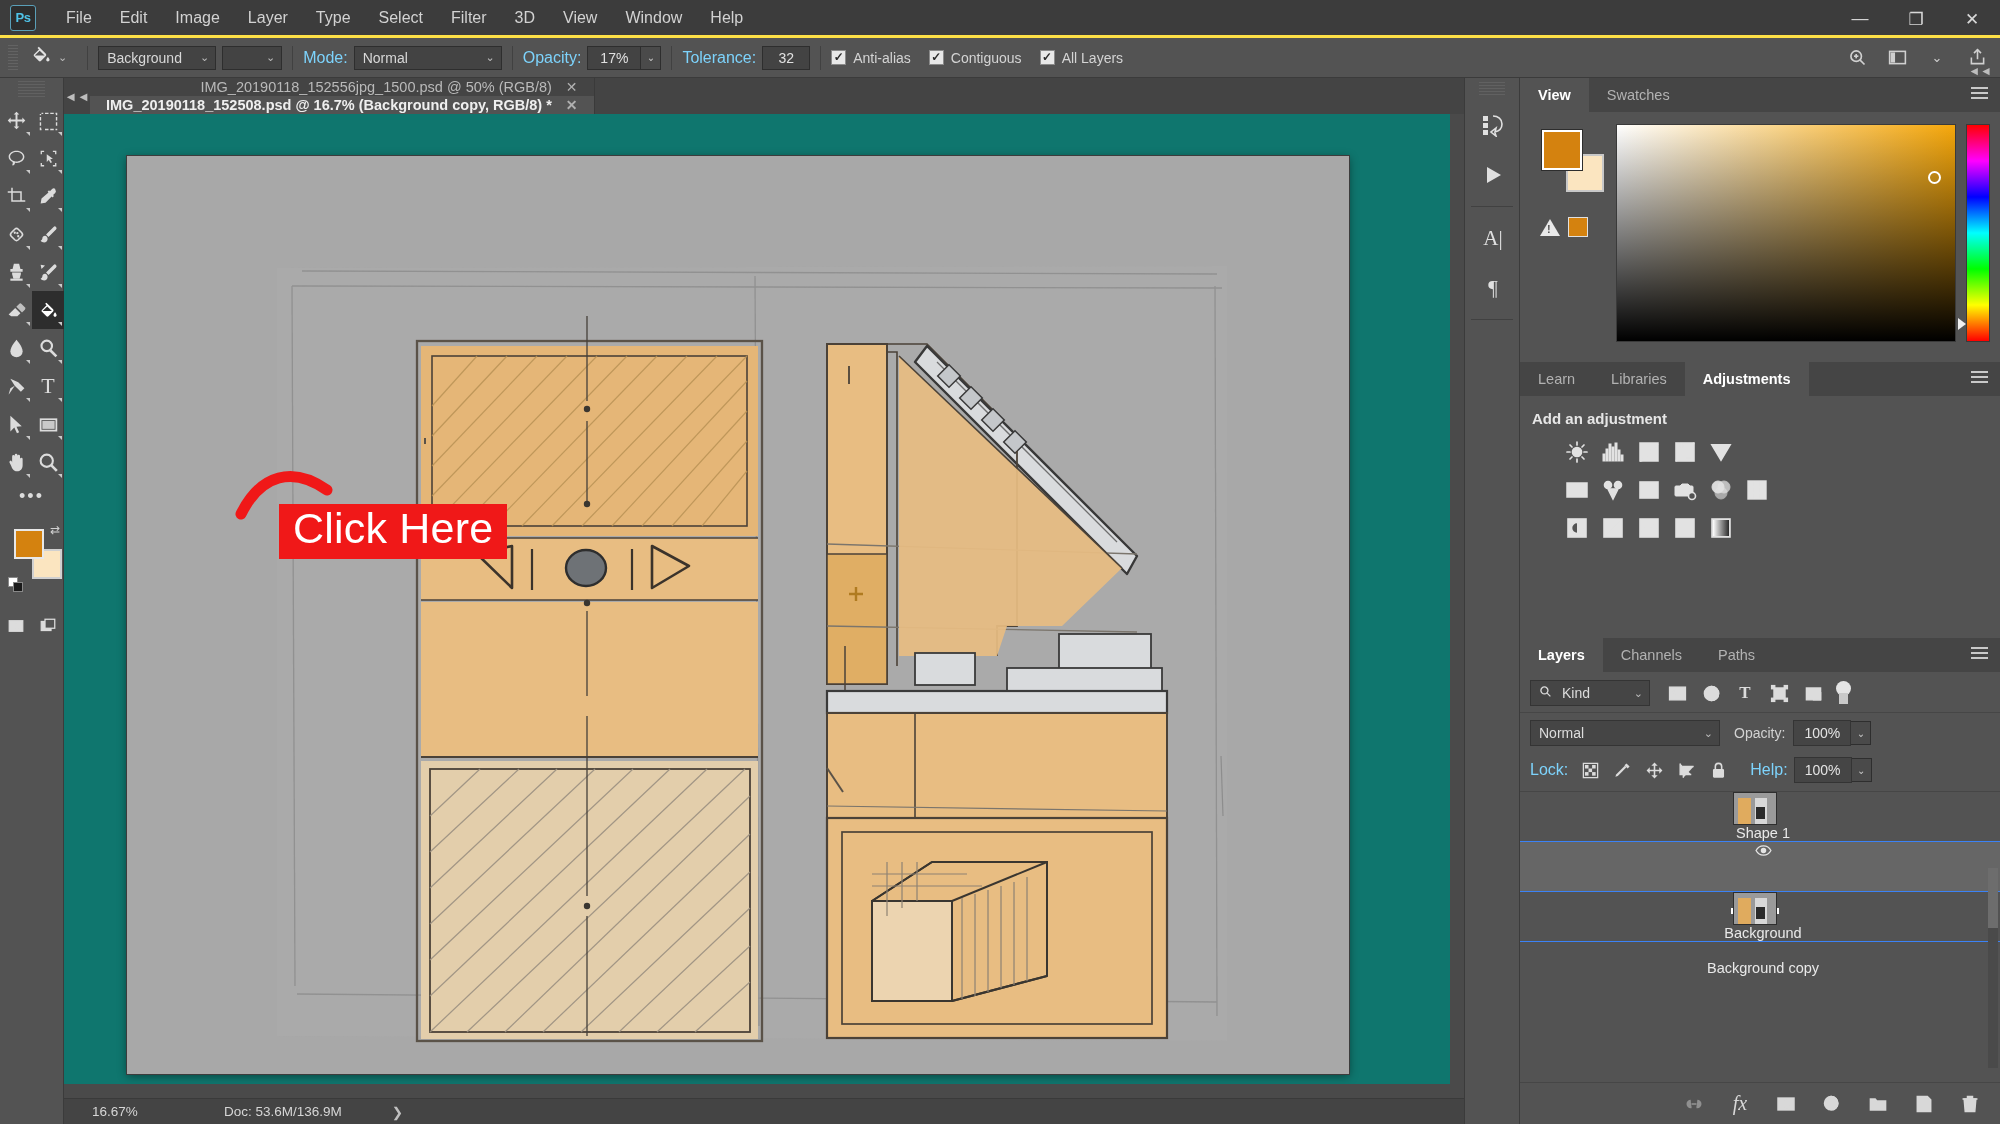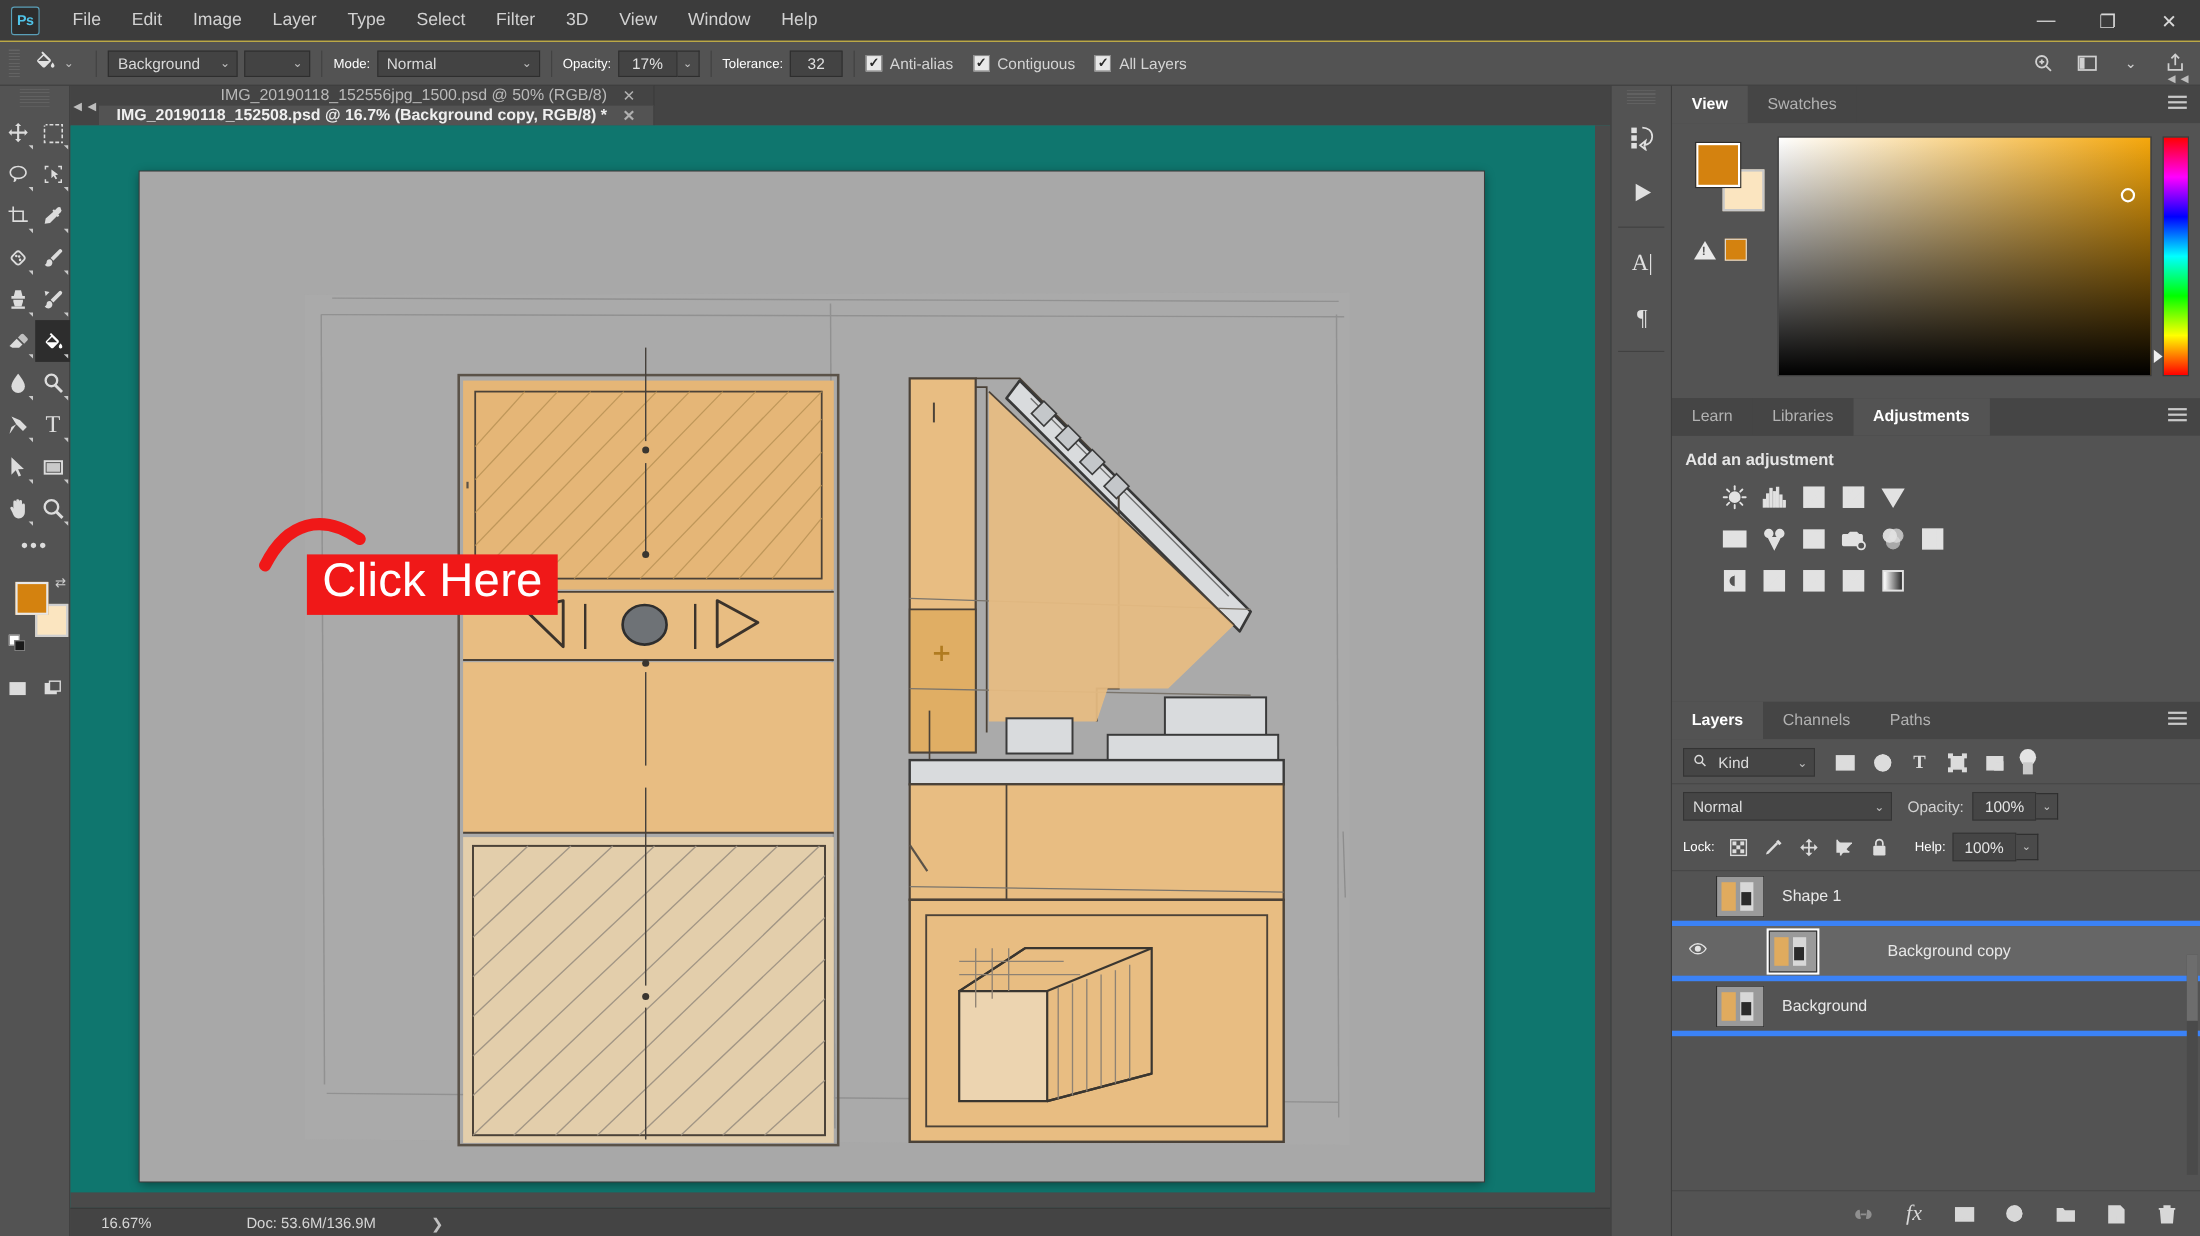"Ps" .menubar { border-bottom: 1px solid #fde047 -> 3px solid #fde047 }
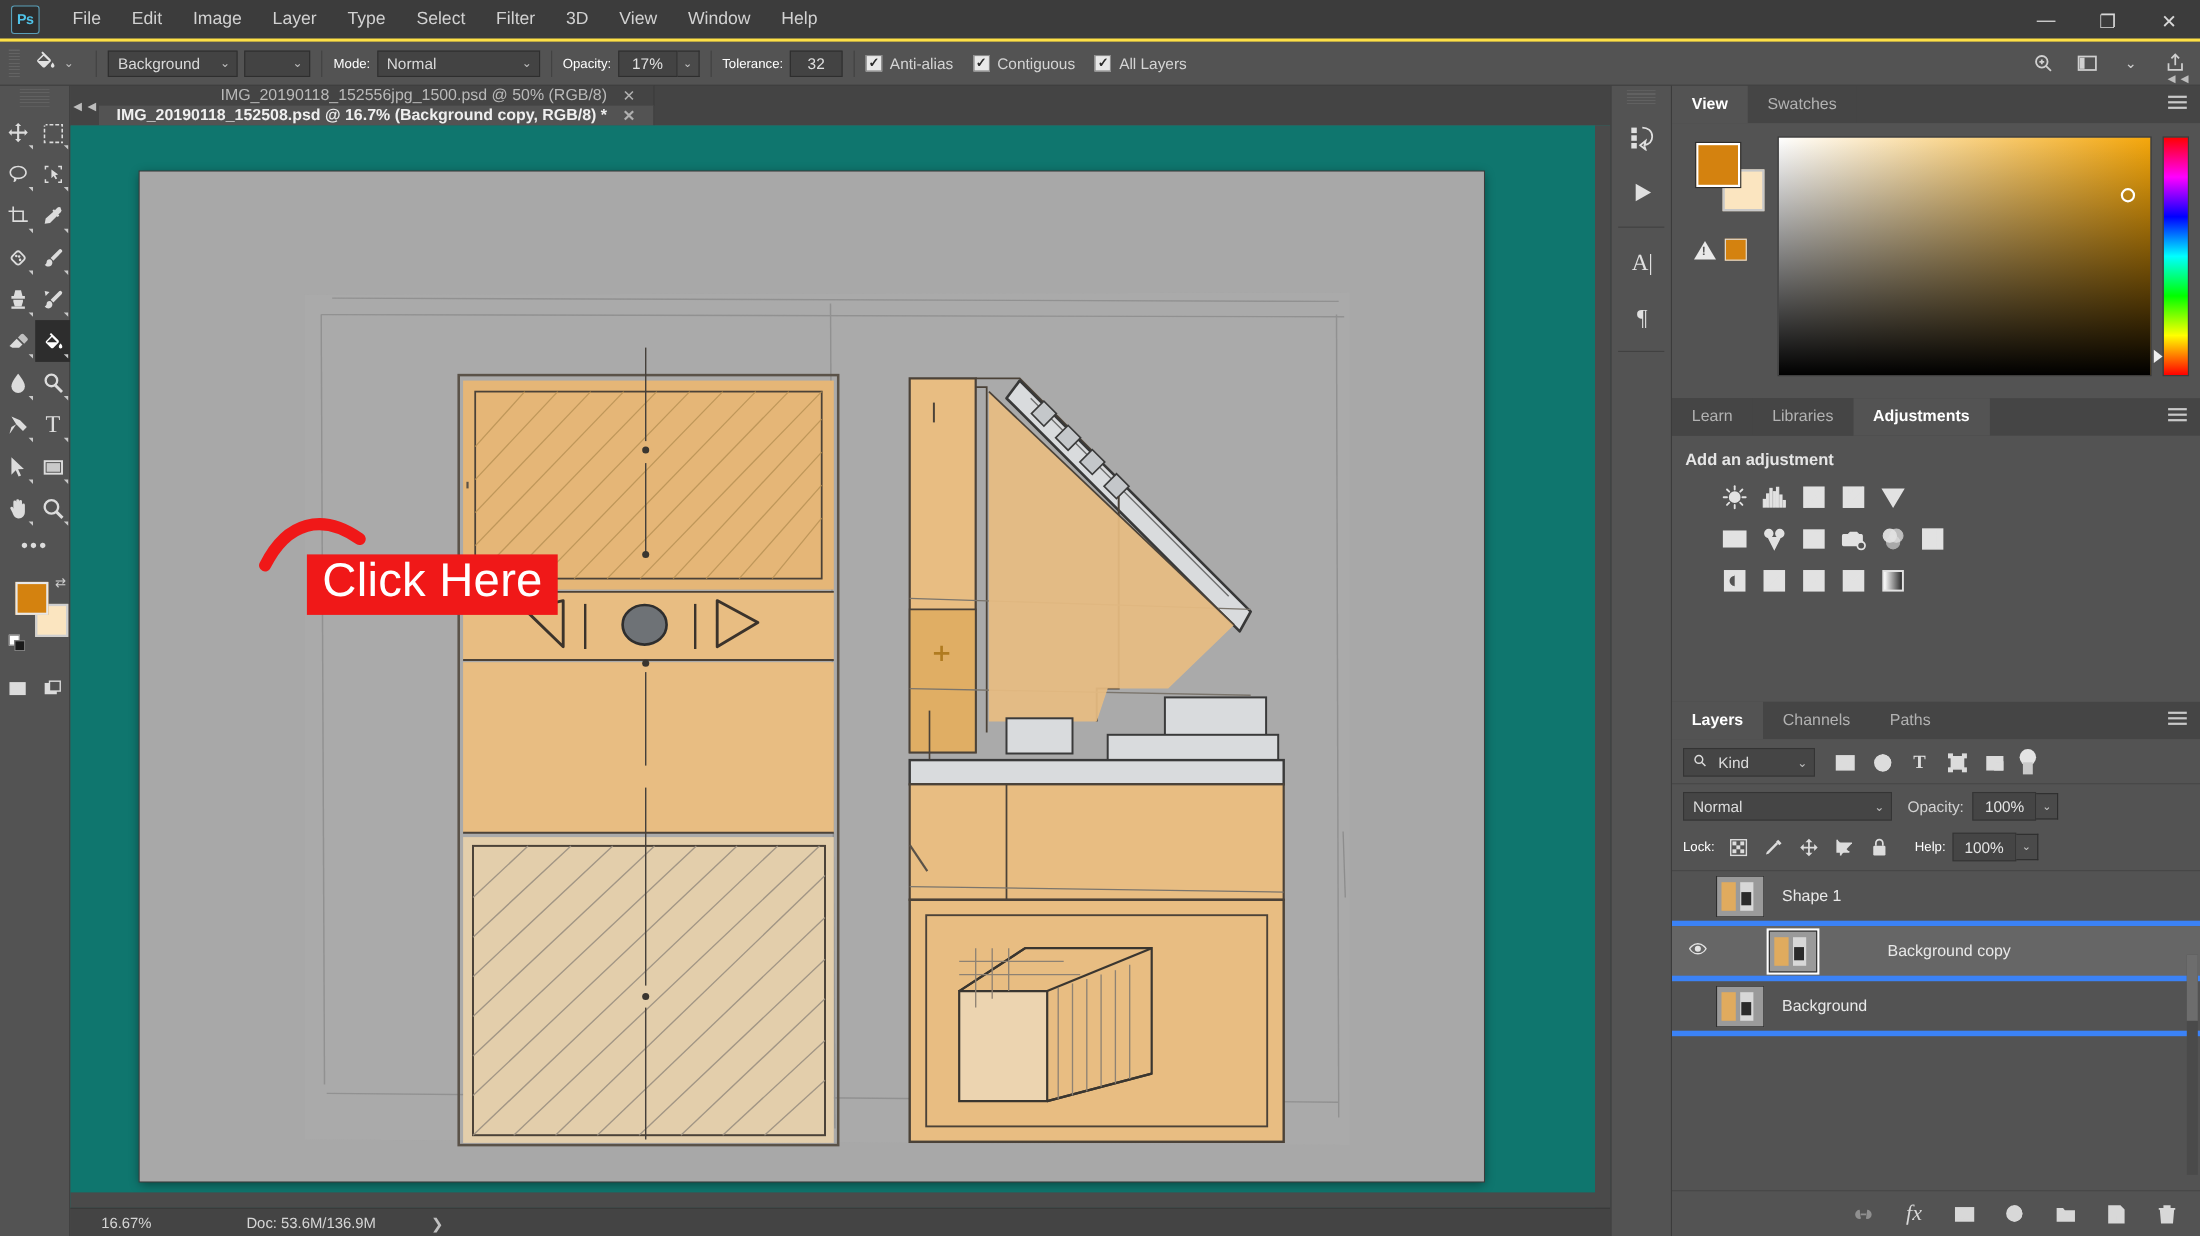"Mode:" .lbl { color: #ffffff -> #7dd3fc; font-size: 12px -> 16px }
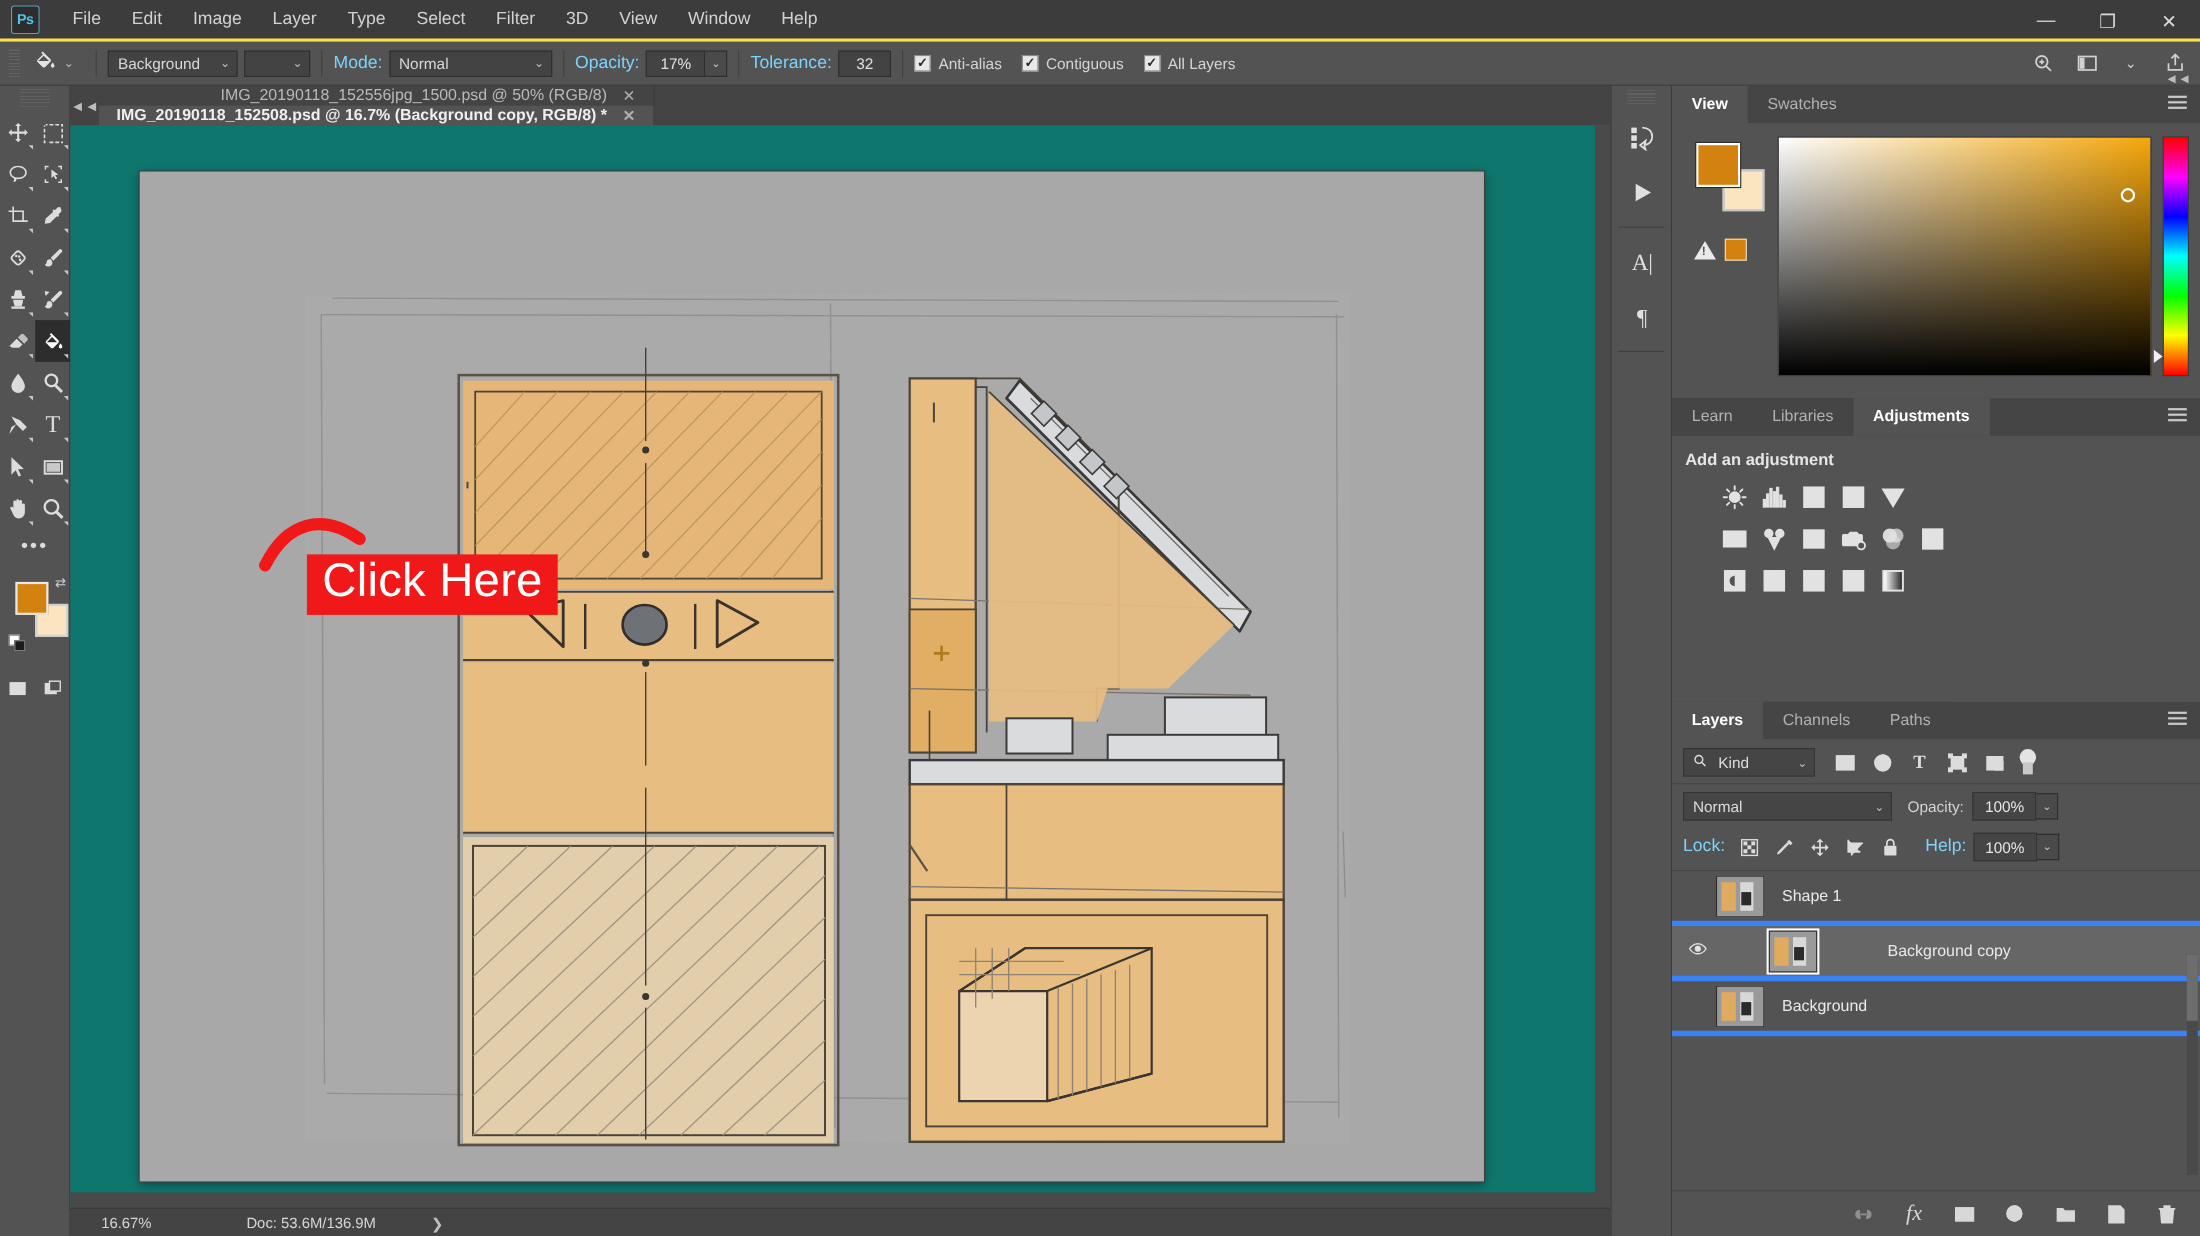"Shape 1" .layer-row { border-bottom: 5px solid #3b82f6 -> 1px solid #3b82f6; flex-direction: none -> column }
